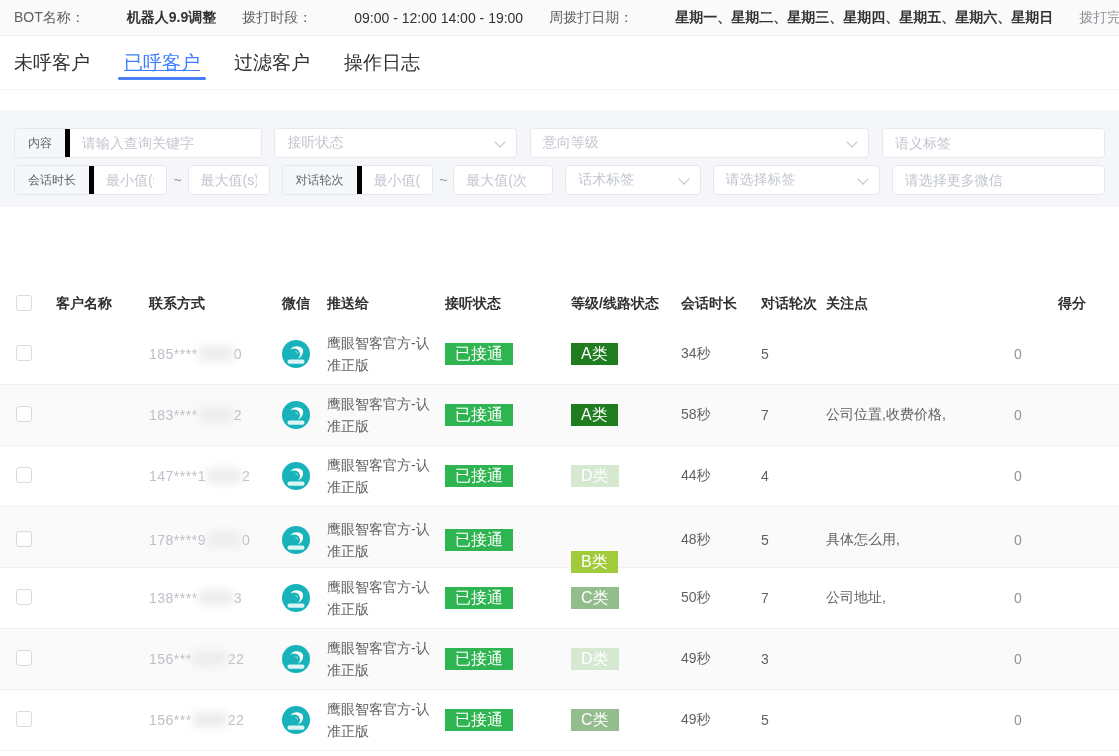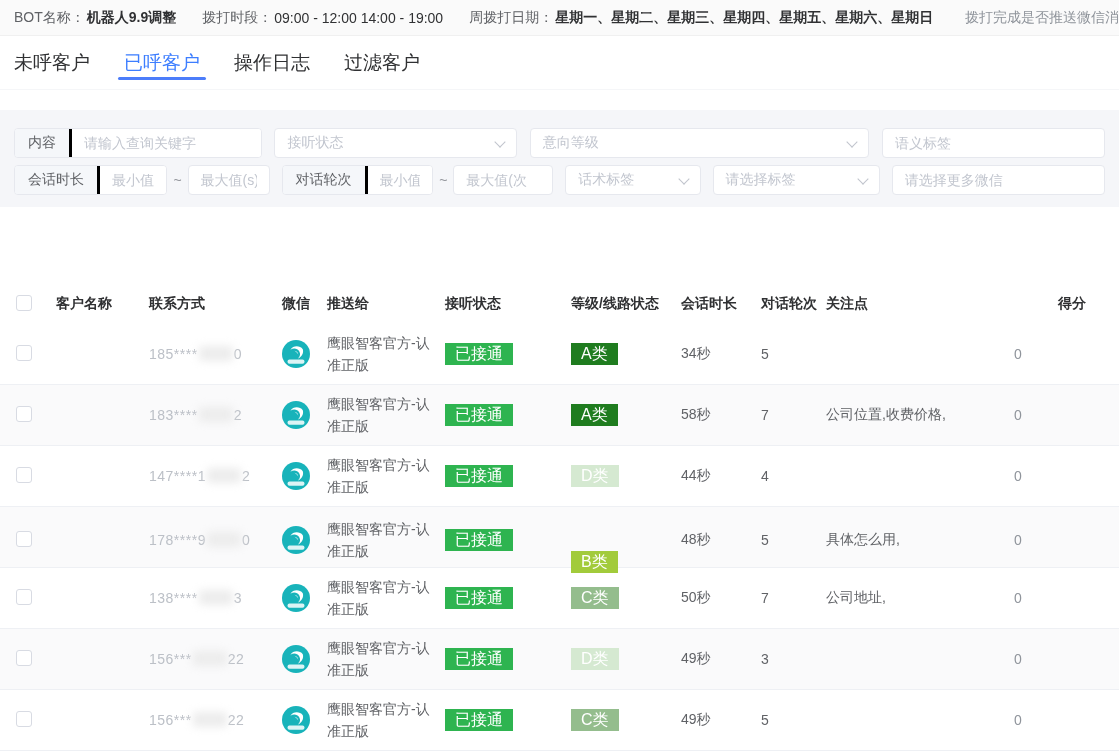"BOT名称：" .topbar .item { gap: none -> 40px }
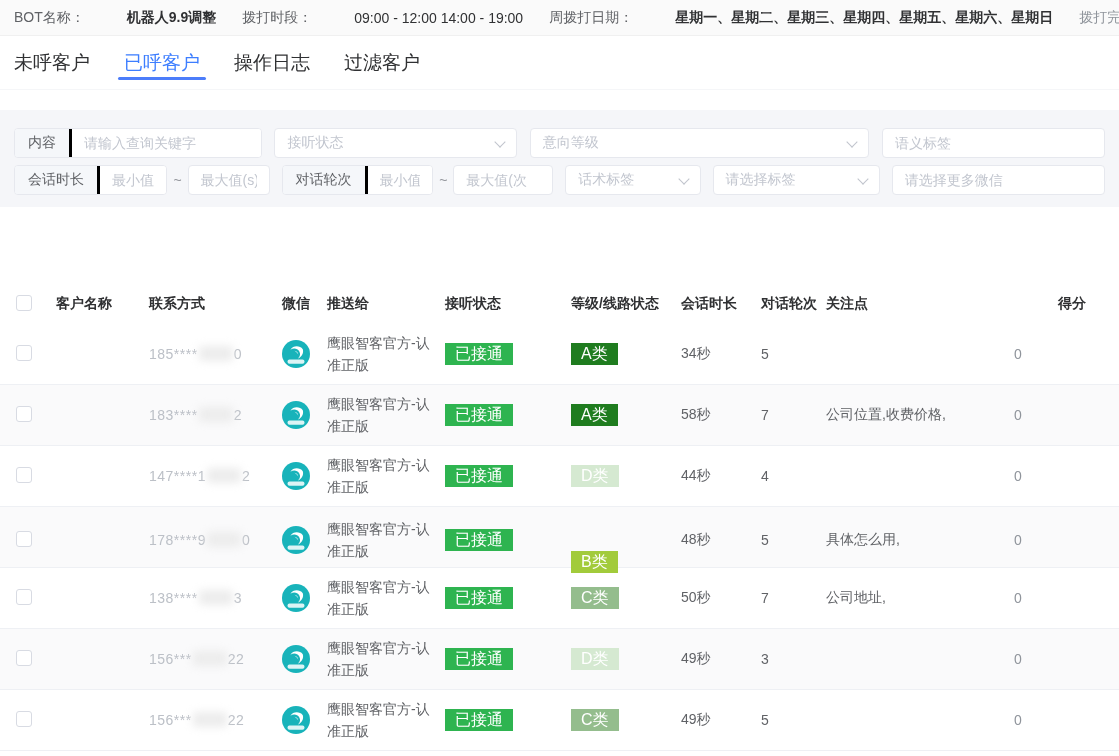"已呼客户" .tab.active { text-decoration: none -> underline }
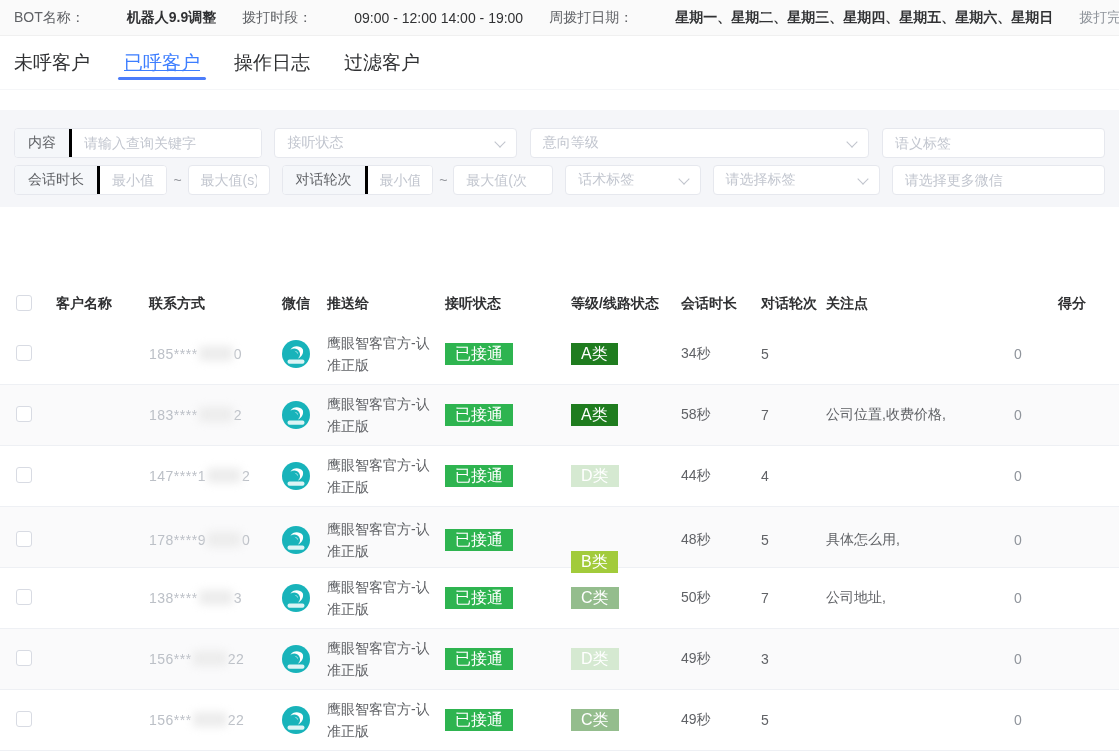"操作日志" div.tab { order: before "过滤客户" -> after "过滤客户" }
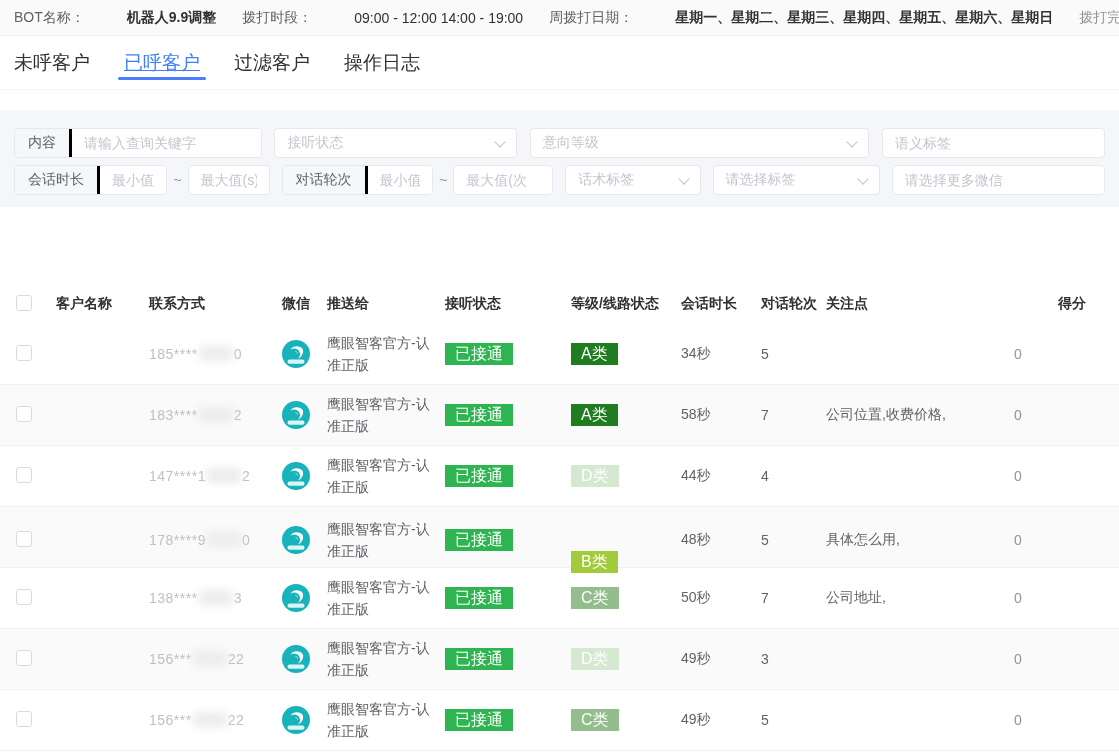"内容" .group .prepend { border-right: 3px solid #000000 -> 5px solid #000000; font-size: 14px -> 12px }
